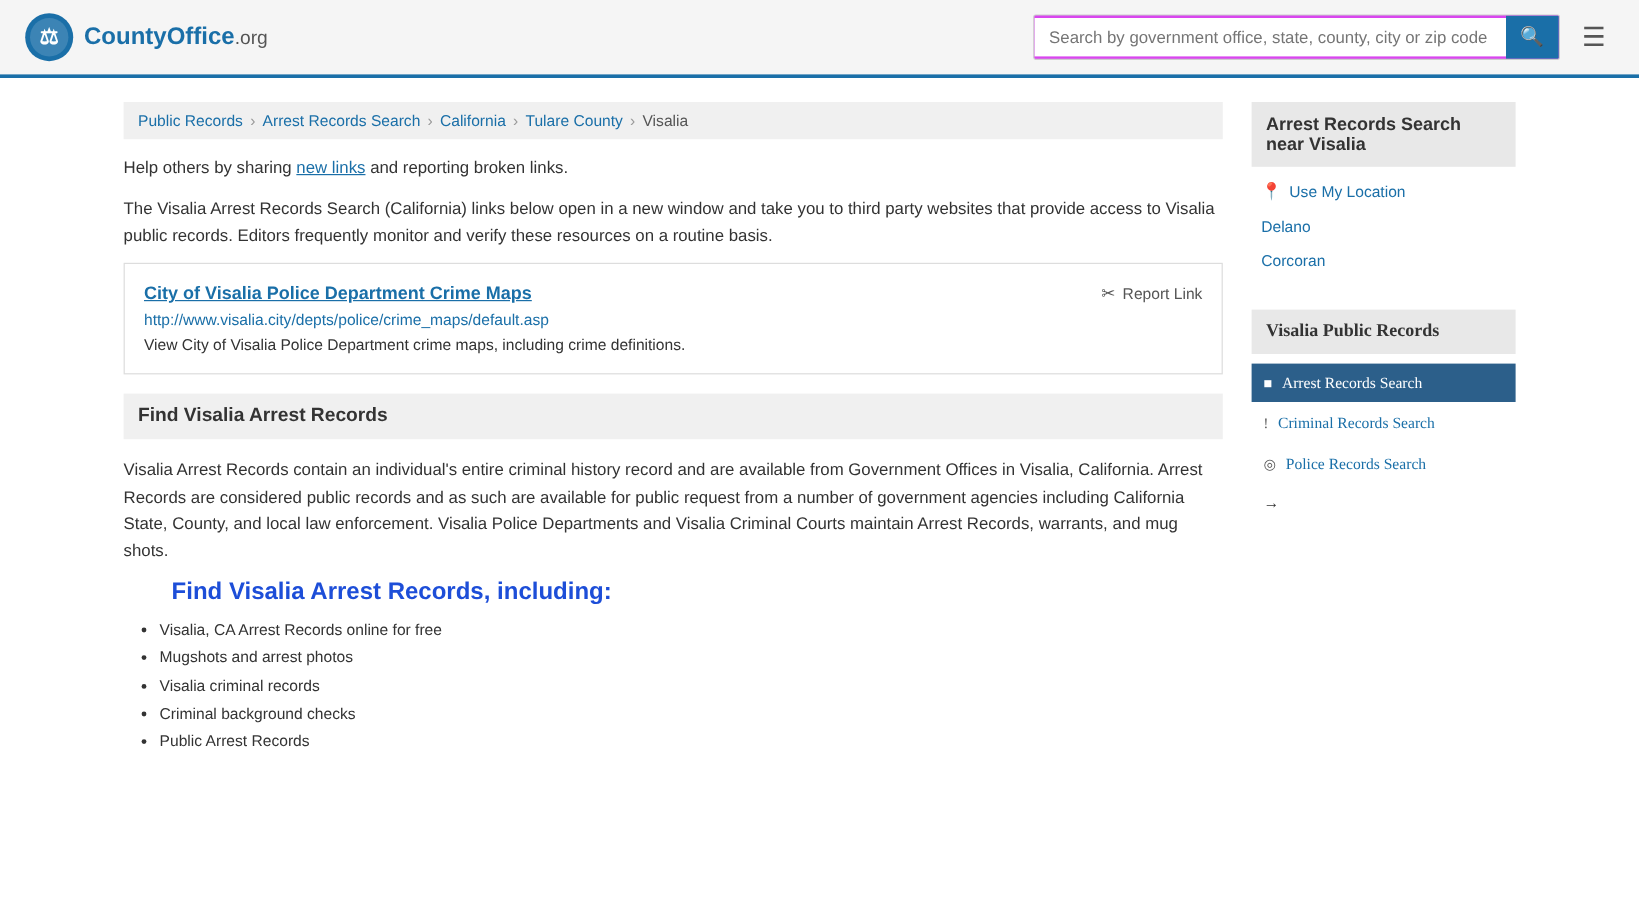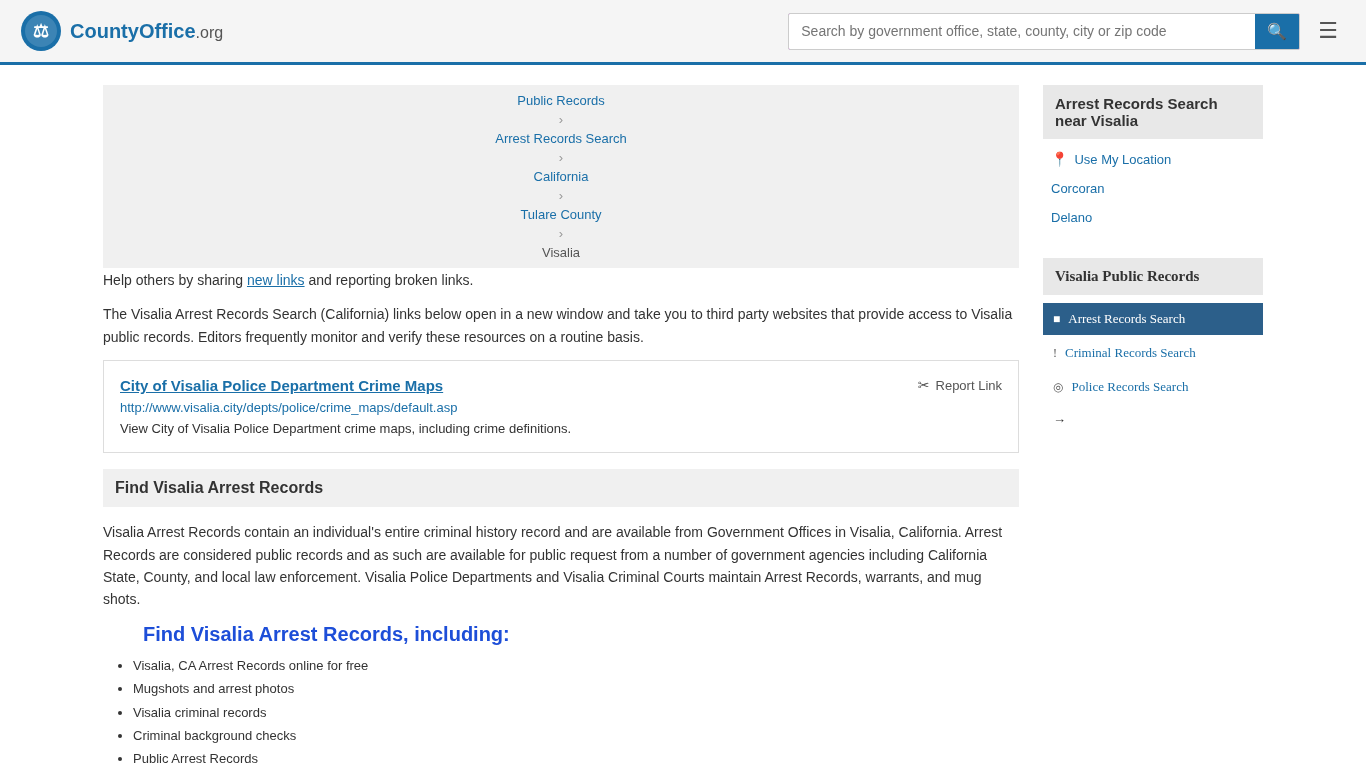"Search by government office, state," .search-bar { align-items: none -> center; width: 512px -> 439px }
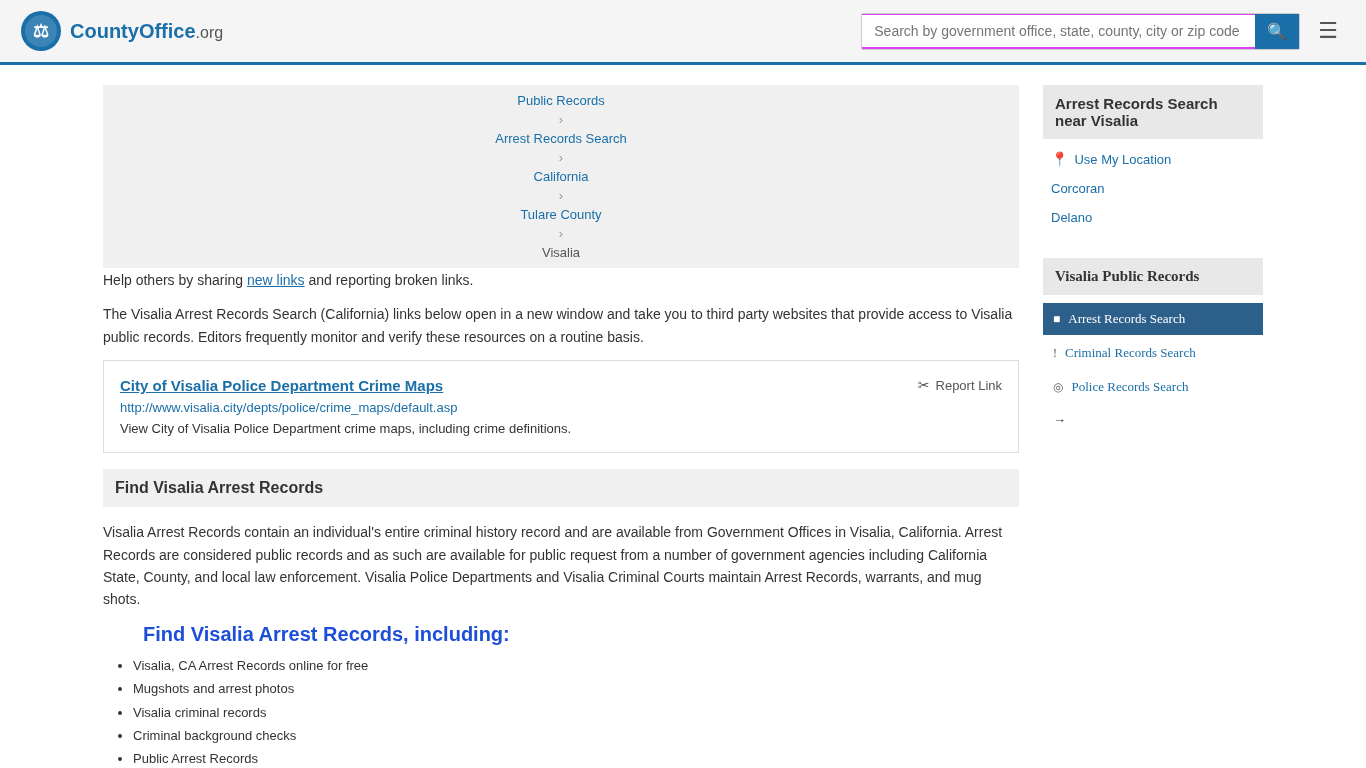"Public Records" .breadcrumb { flex-direction: column -> none; margin-bottom: 1px -> 12px }
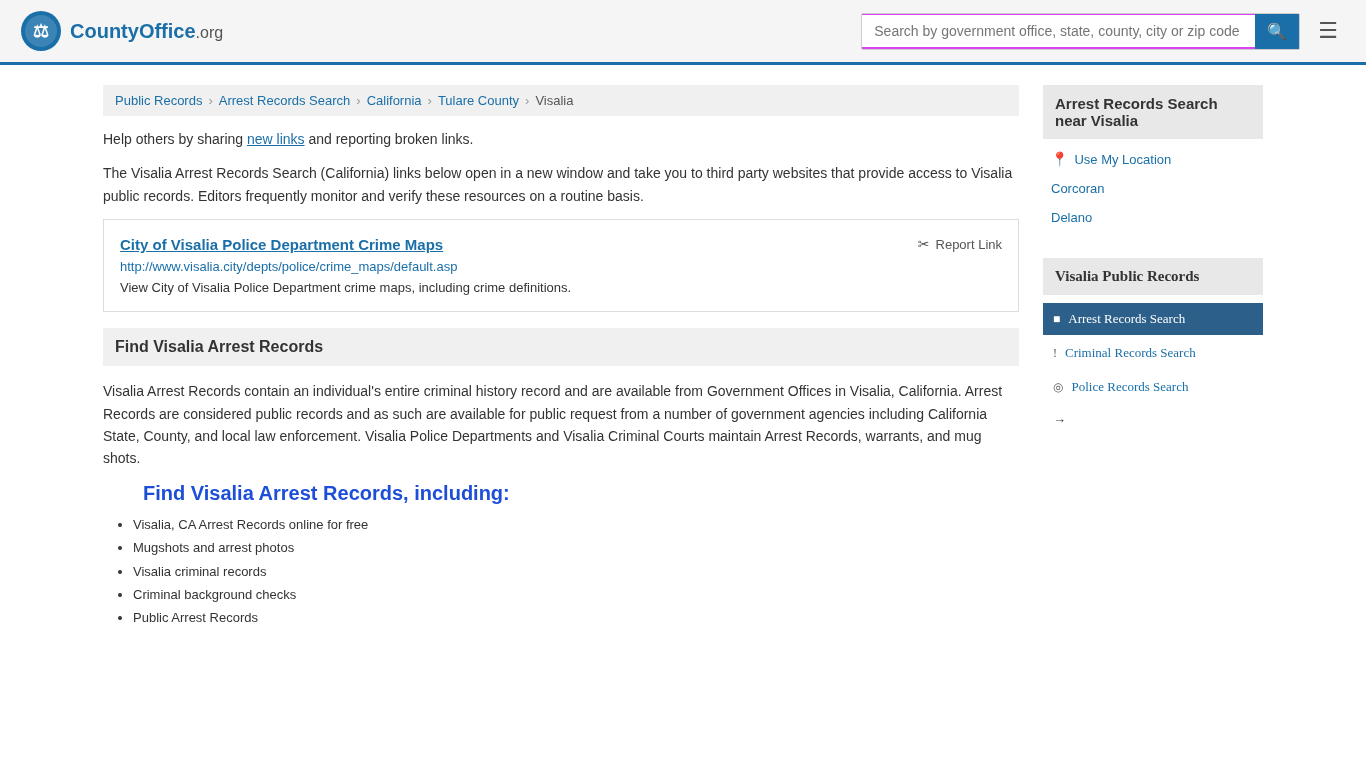"Corcoran" a.sidebar-link { order: before "Delano" -> after "Delano" }
